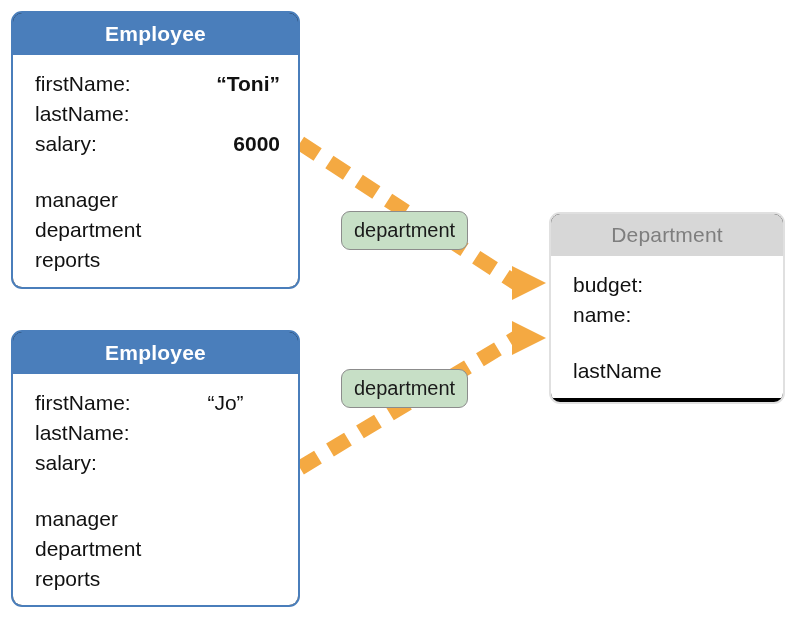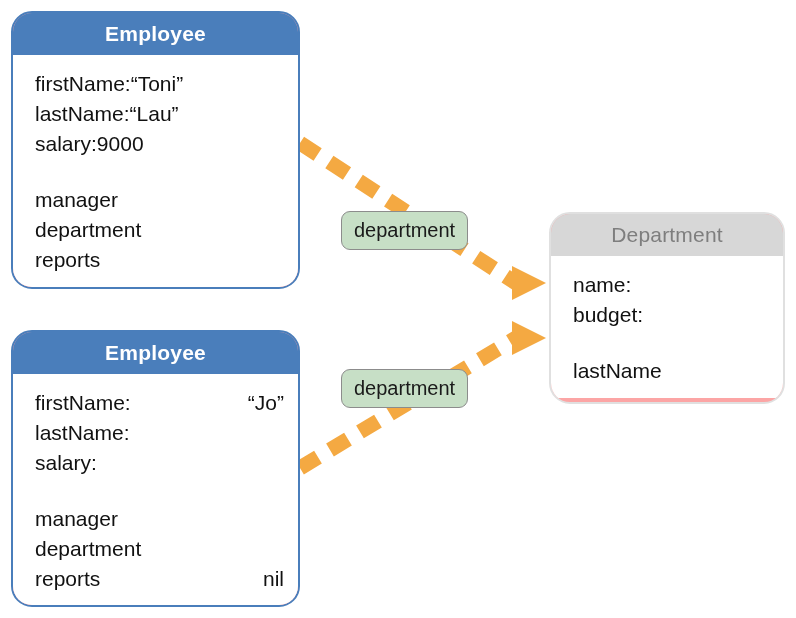"Employee" .obj-box { background: #fca5a5 -> #000000; border-radius: 21px -> 11px }
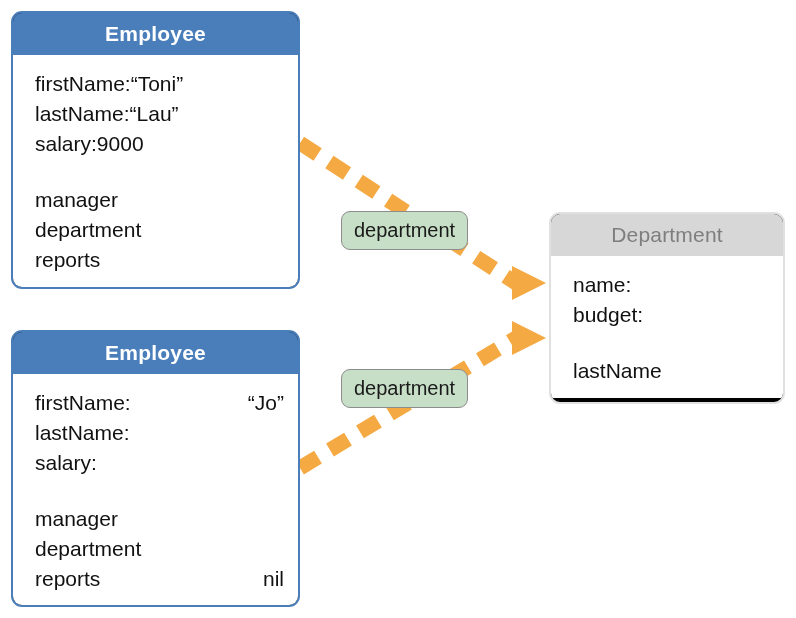"“Toni”" .align-right .slot-value { font-weight: none -> bold; text-align: left -> right }
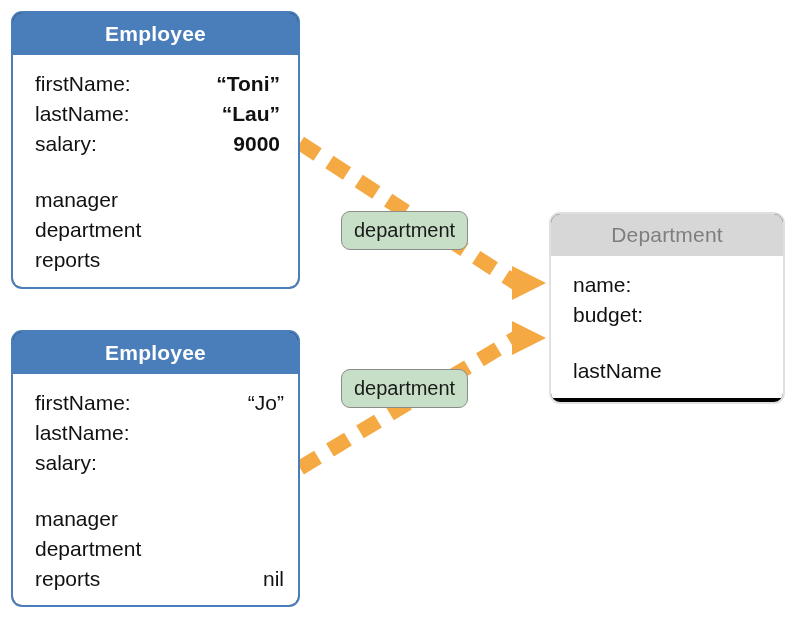"“Lau”" span.slot-value { html: <span>“Lau”</span> -> none }
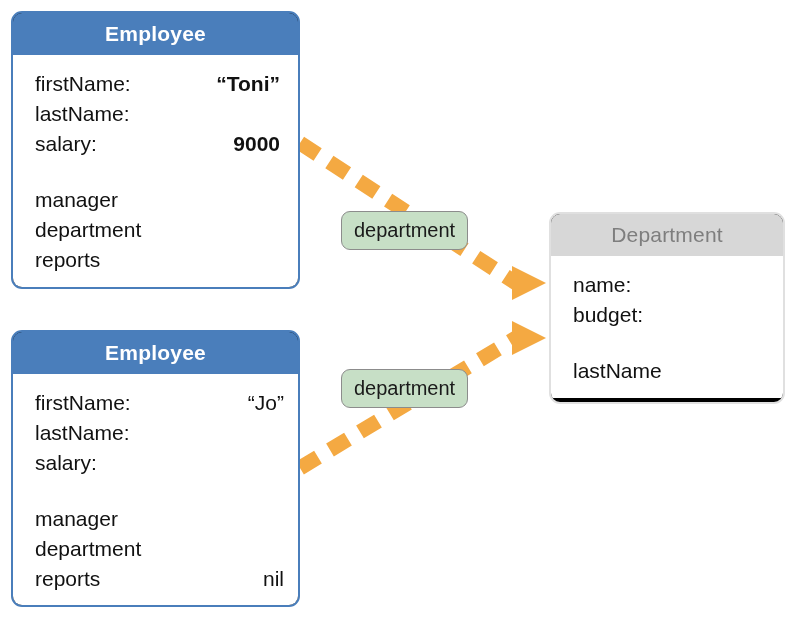"9000" span.slot-value { text: 9000 -> 6000 }
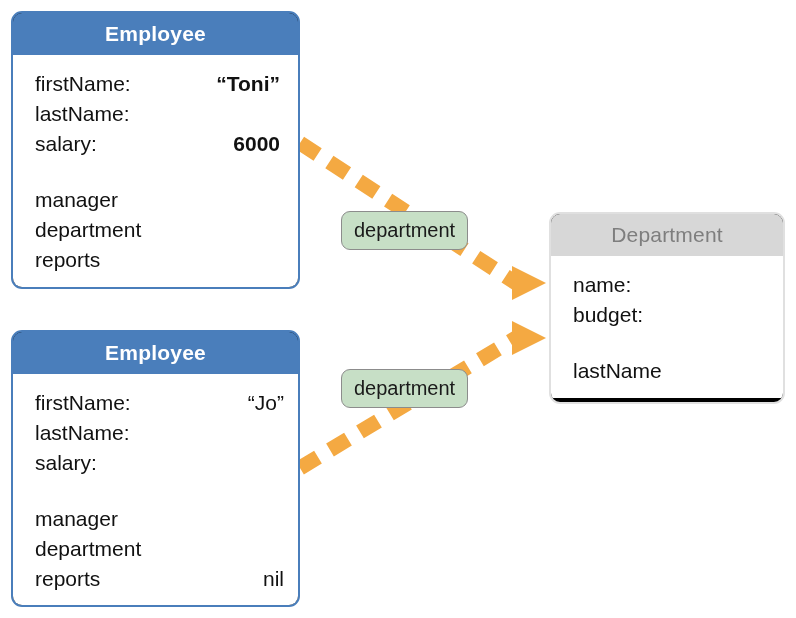"name:" div.slot-row { order: before "budget:" -> after "budget:" }
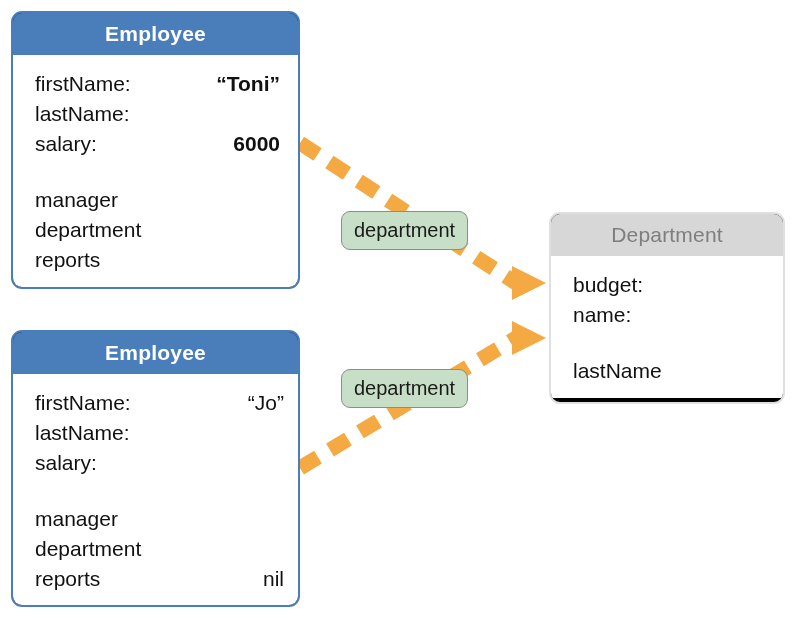"“Jo”" .align-col .slot-value { text-align: right -> center }
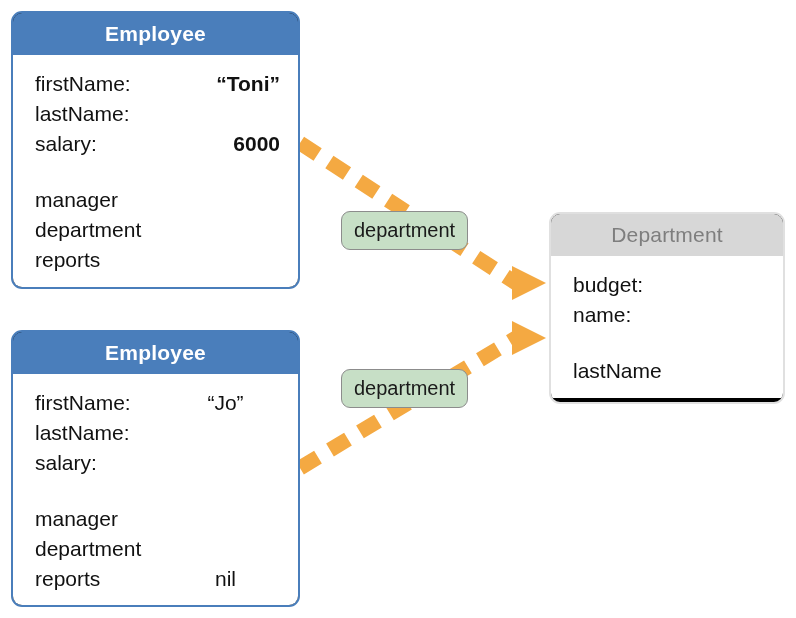"nil" span.slot-value { html: <span>nil</span> -> none }
